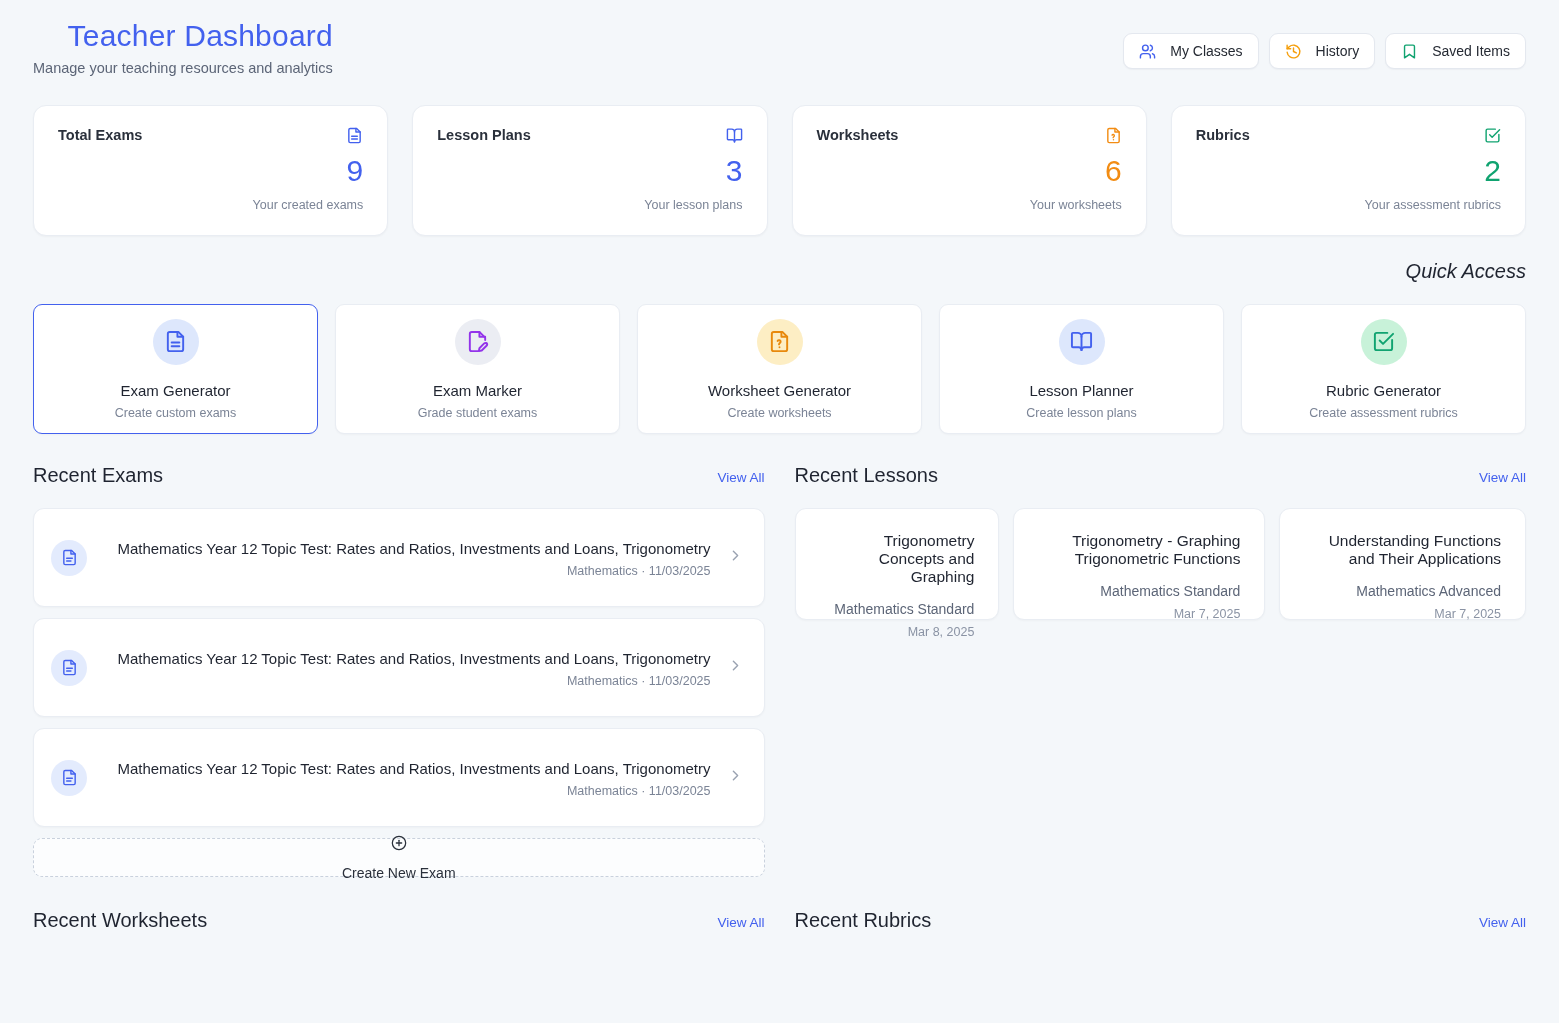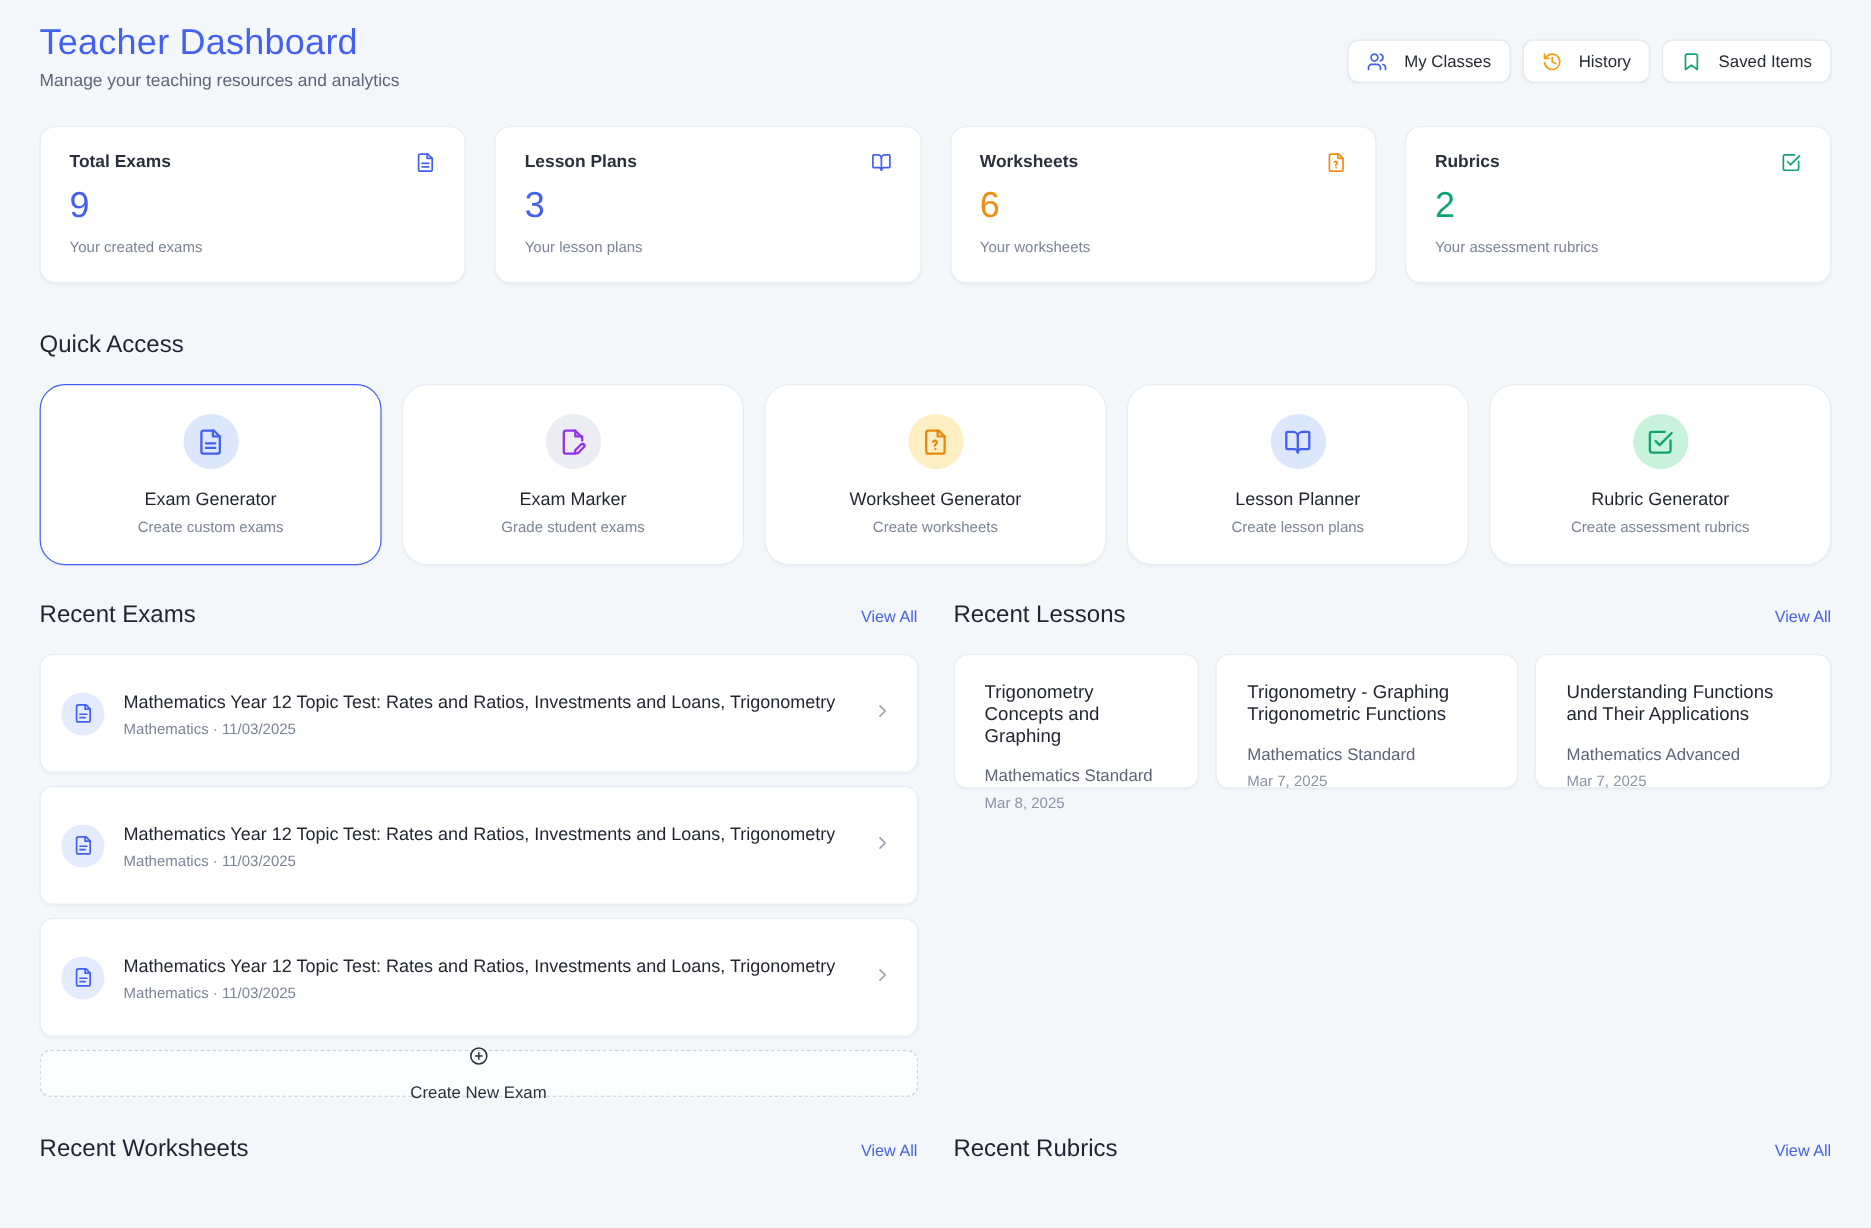"Teacher Dashboard" .page { text-align: none -> right }
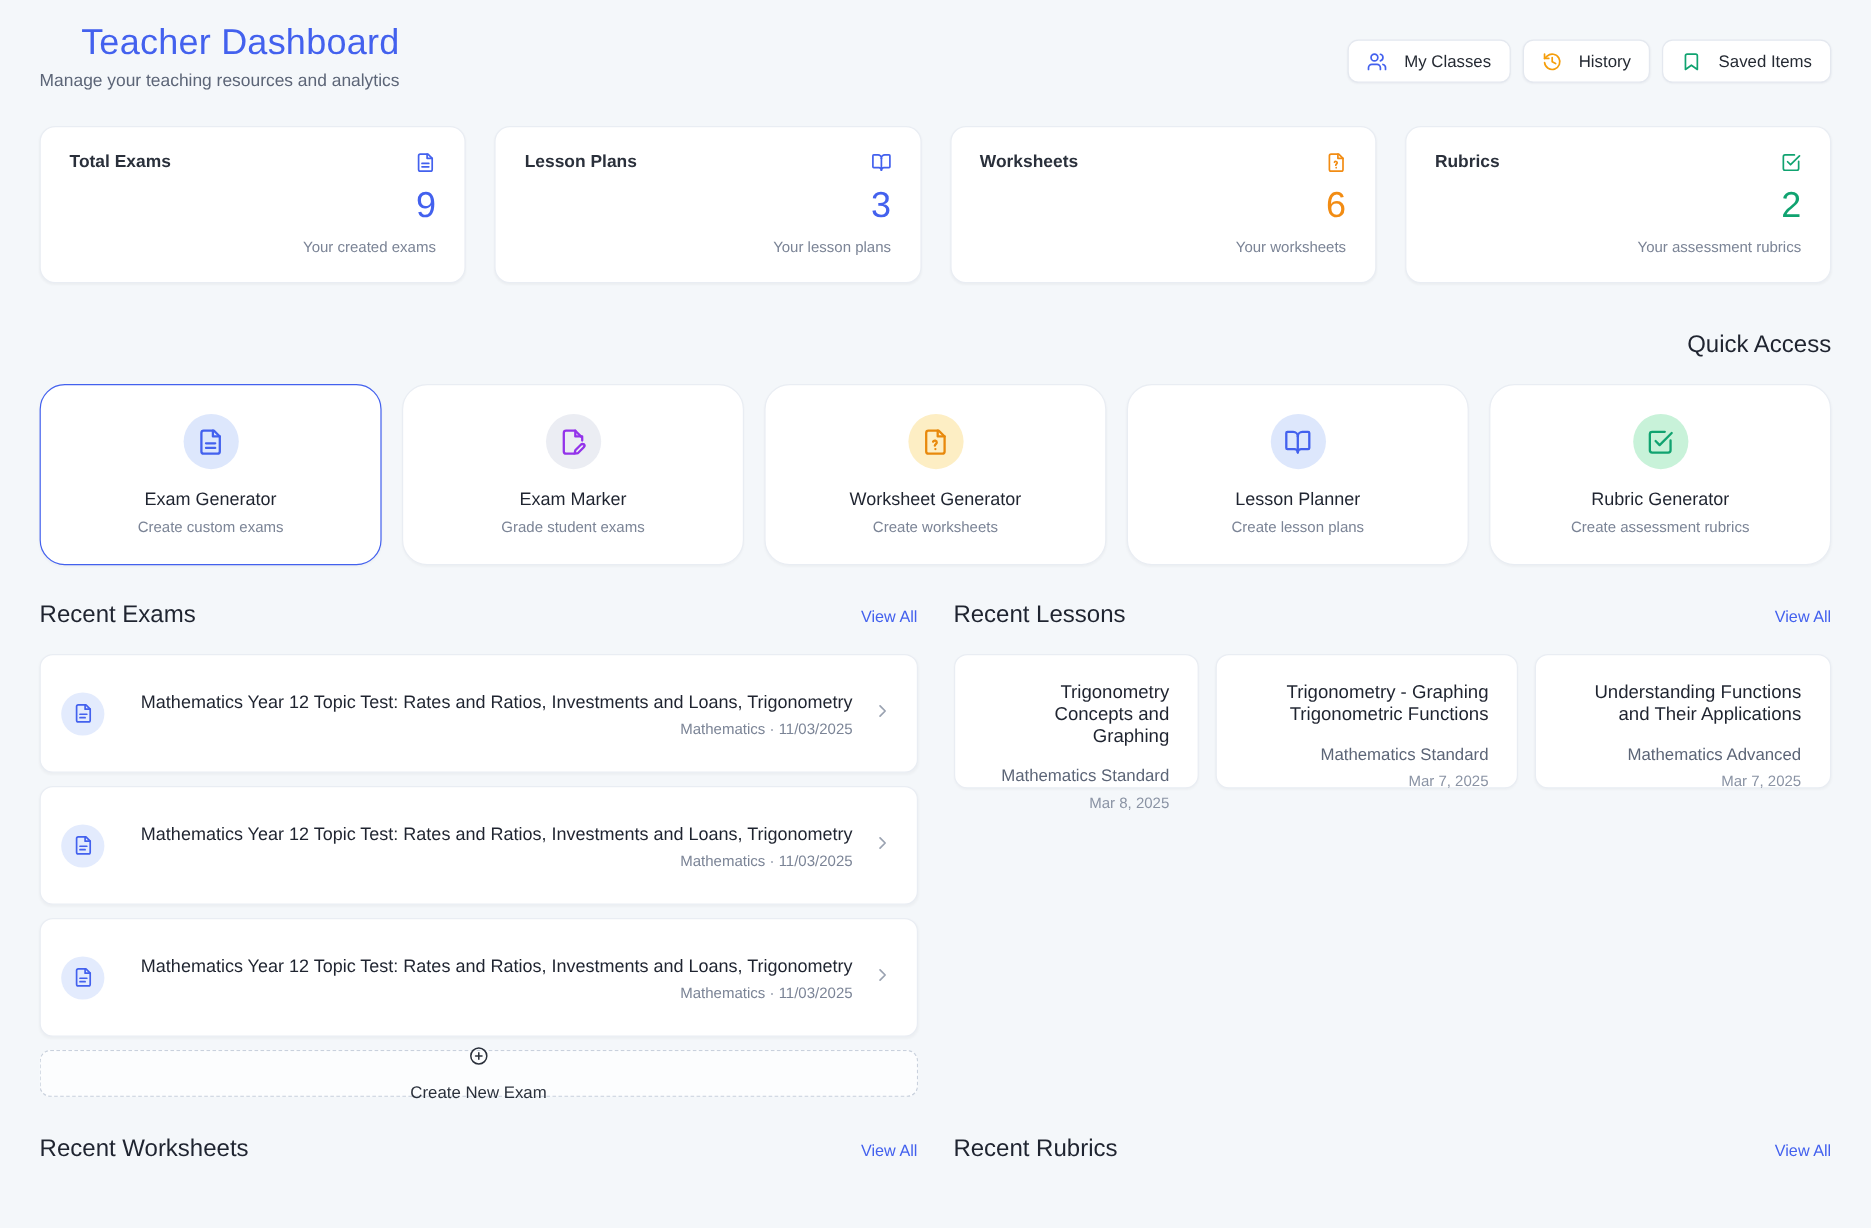"Quick Access" .qa-title { font-style: none -> italic; margin-top: 40px -> 24px }
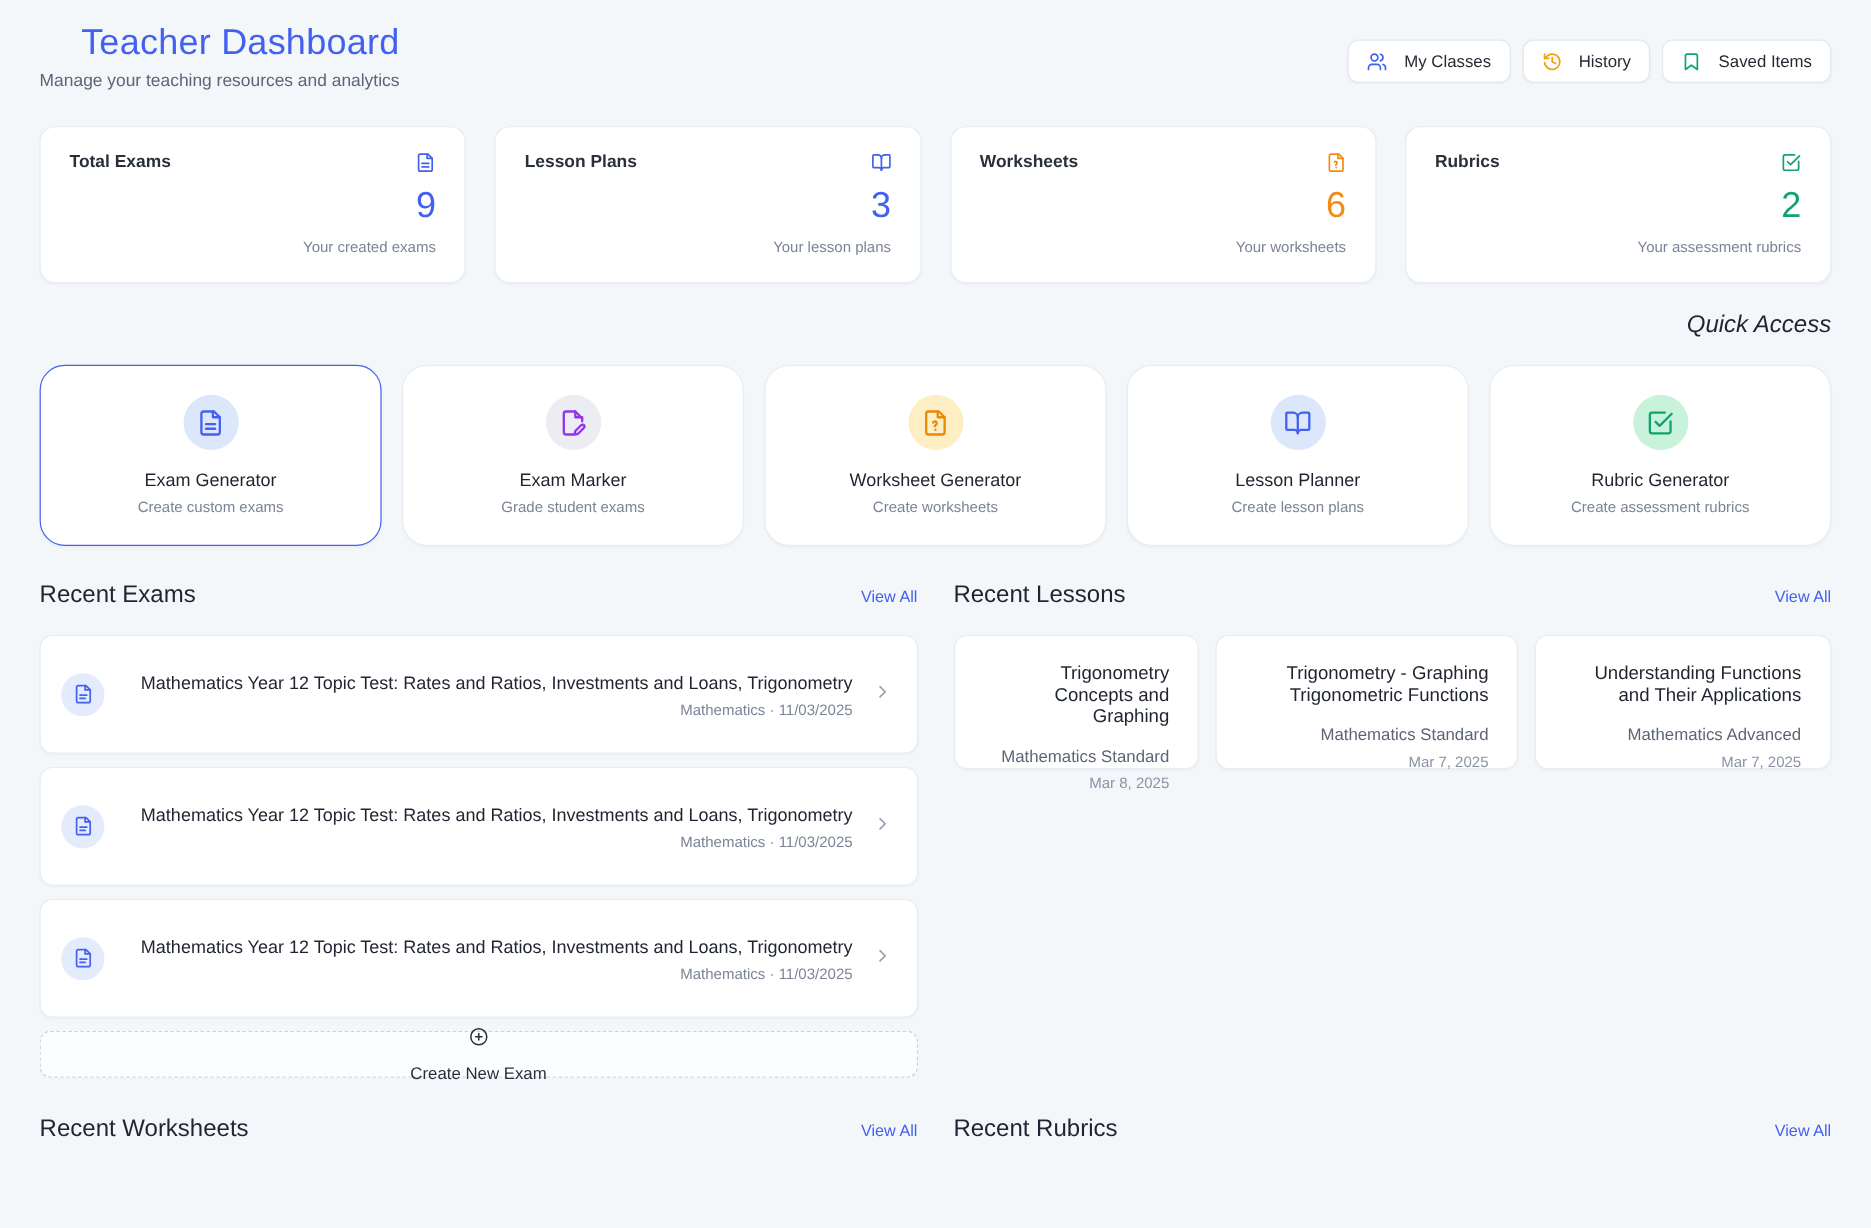"Exam Generator" .qa-card { border-radius: 21px -> 9px; height: 151px -> 130px }
